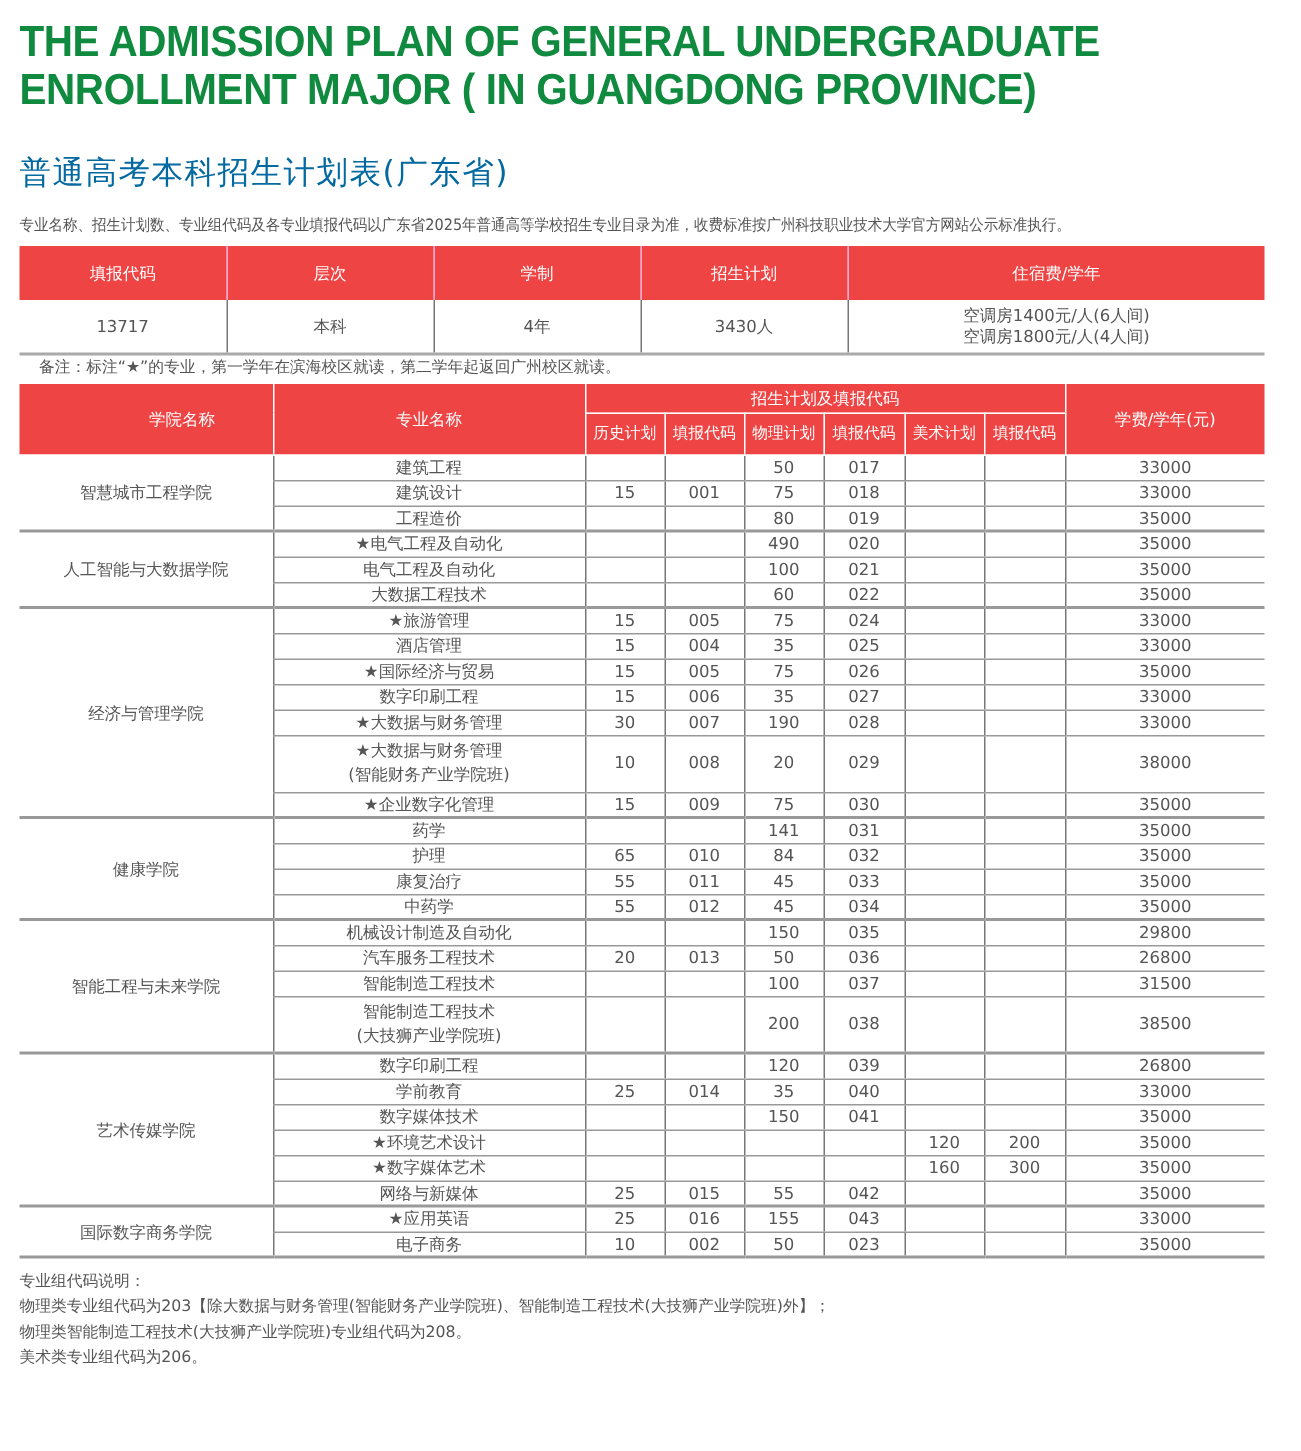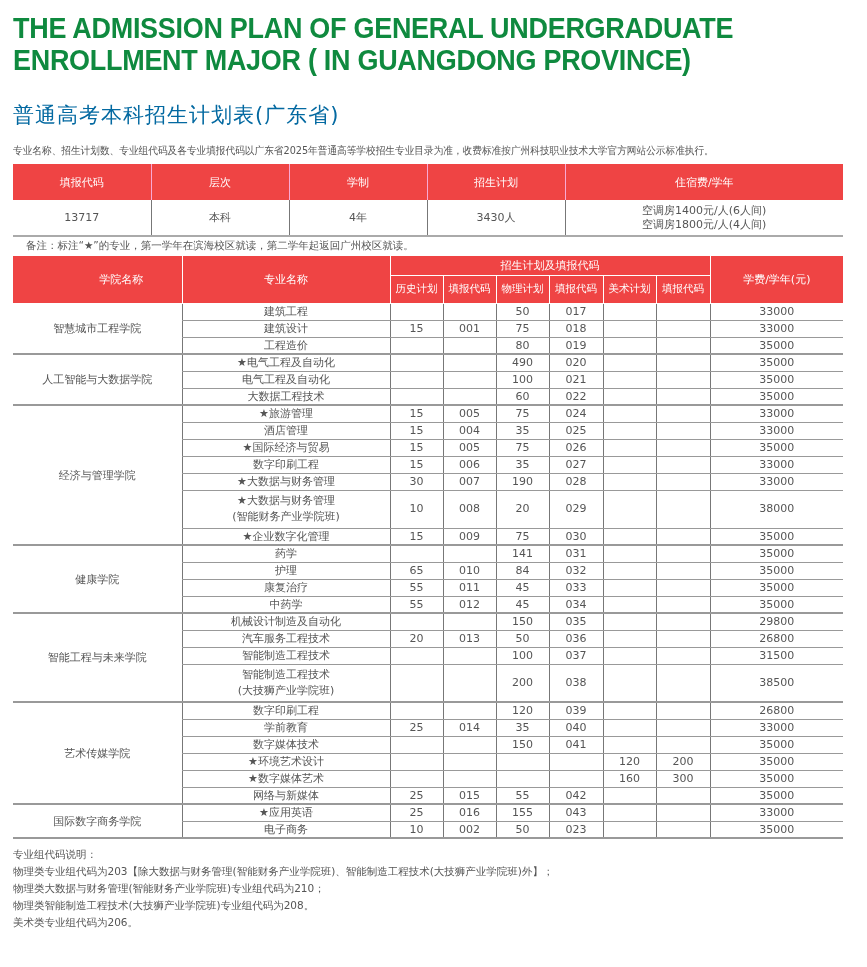"物理类大数据与财务管理(智能财务产业学院班)专业组代码为210；" div { html: <div>物理类大数据与财务管理(智能财务产业学院班)专业组代码为210；</div> -> none }
